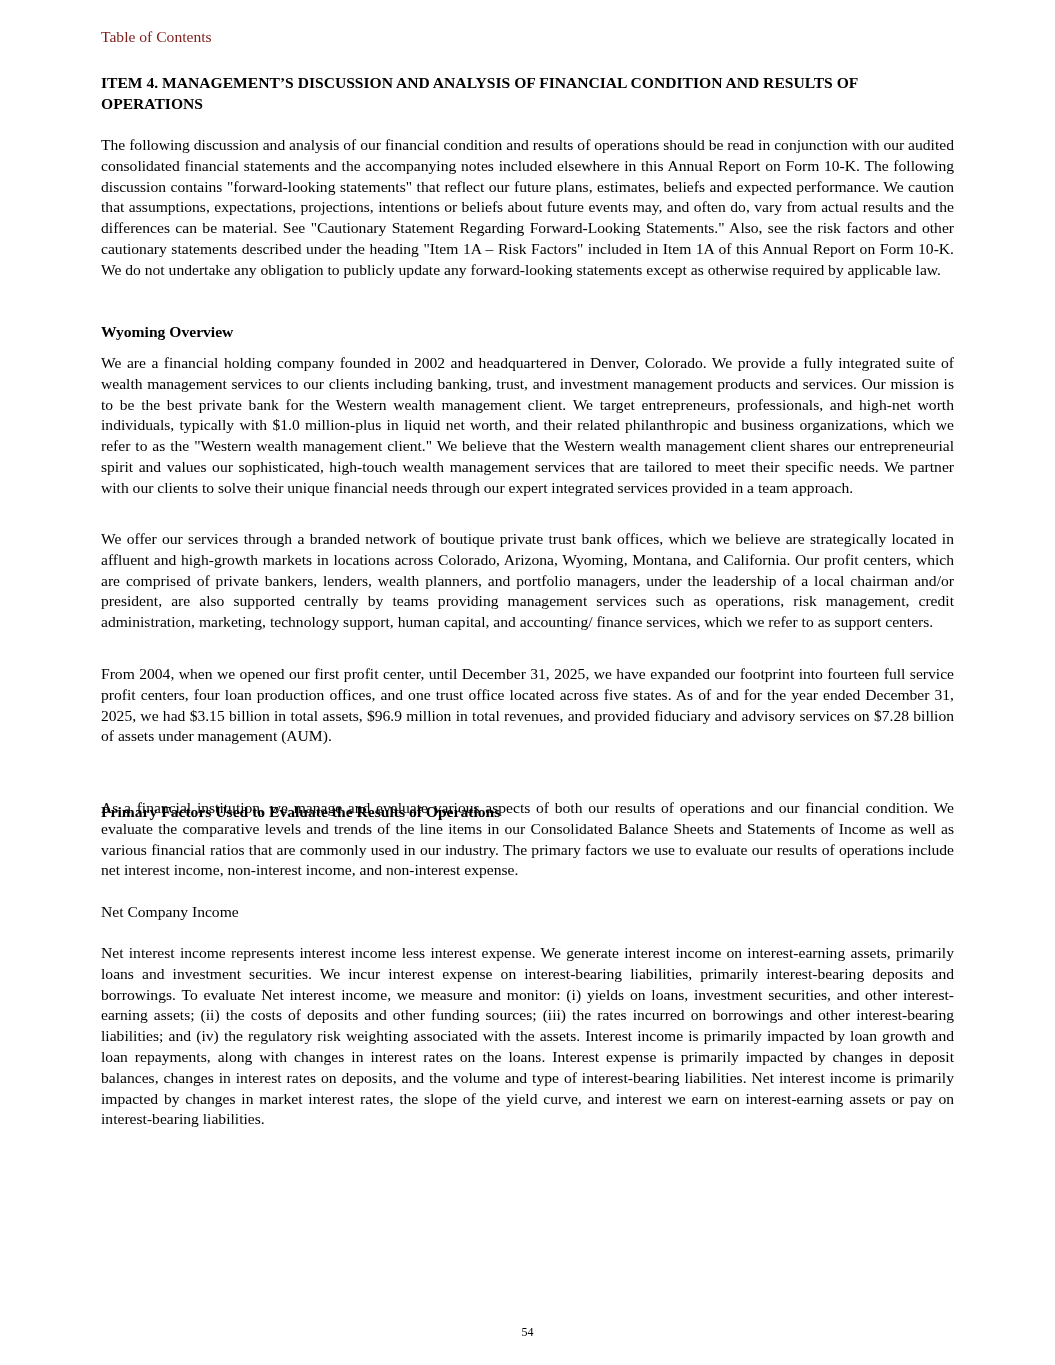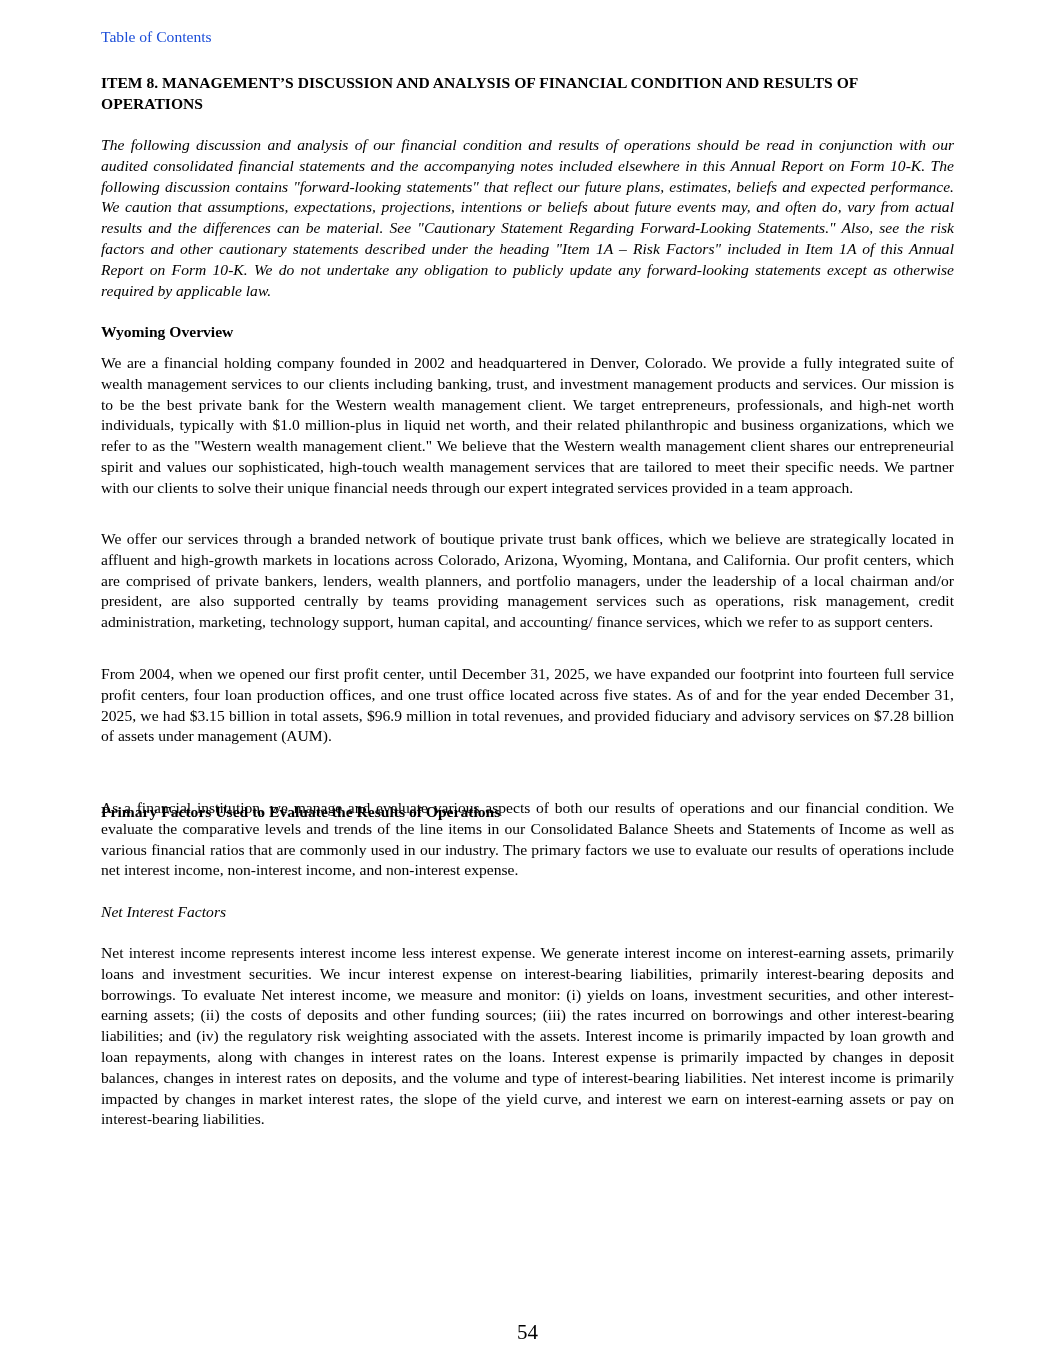"Table of Contents" .toc-link { color: #1d4ed8 -> #7f1d1d }
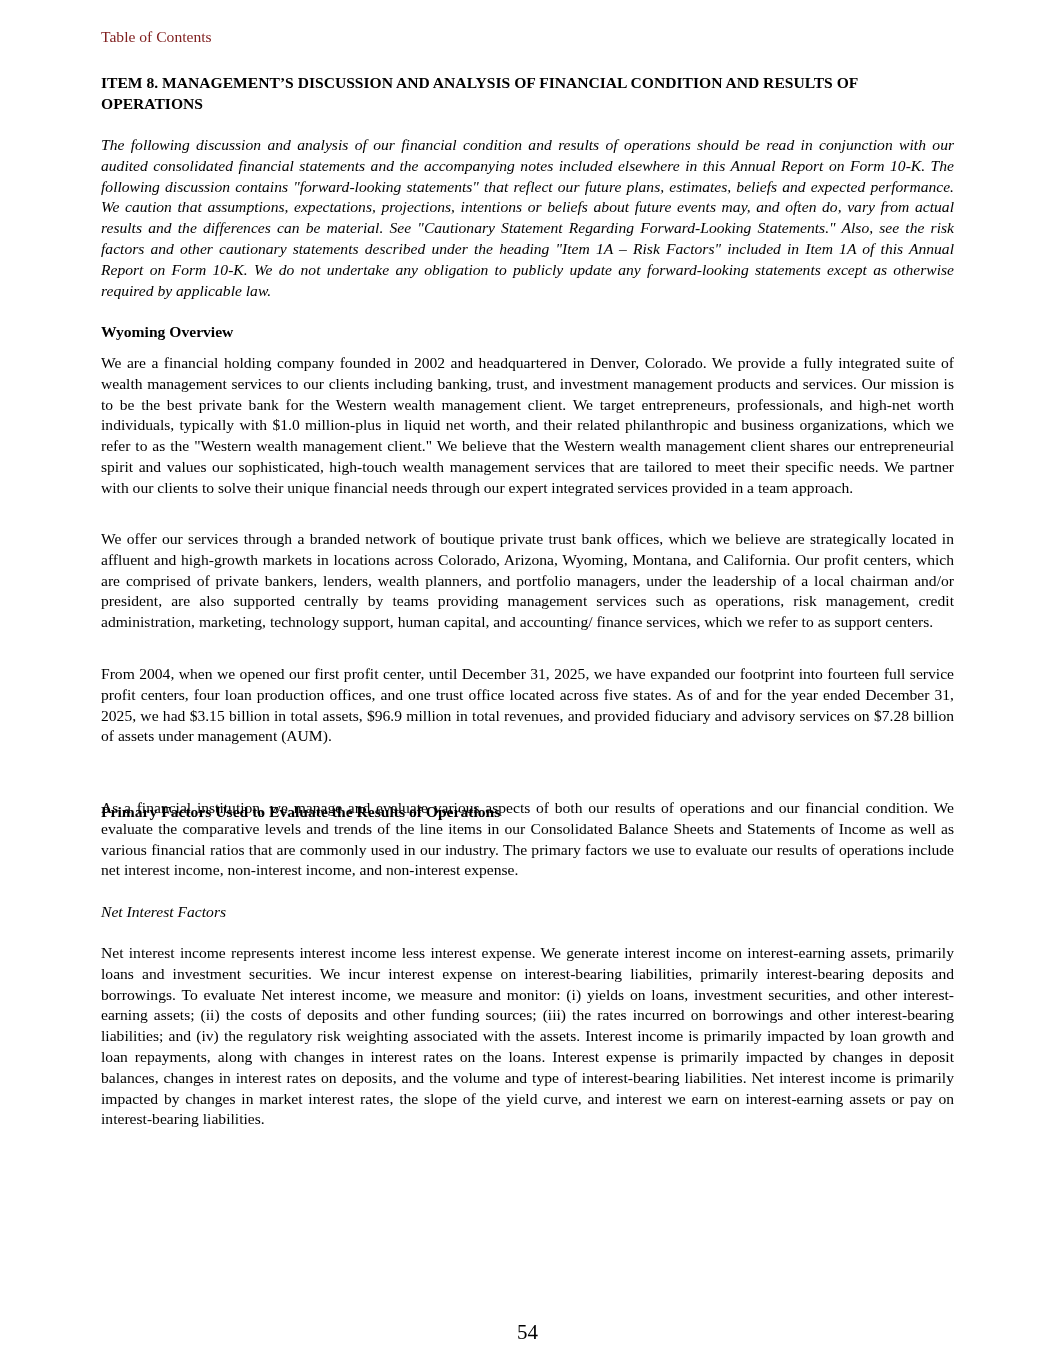"ITEM 8. MANAGEMENT’S DISCUSSION AND" div.item-heading { text: 8 -> 4 }
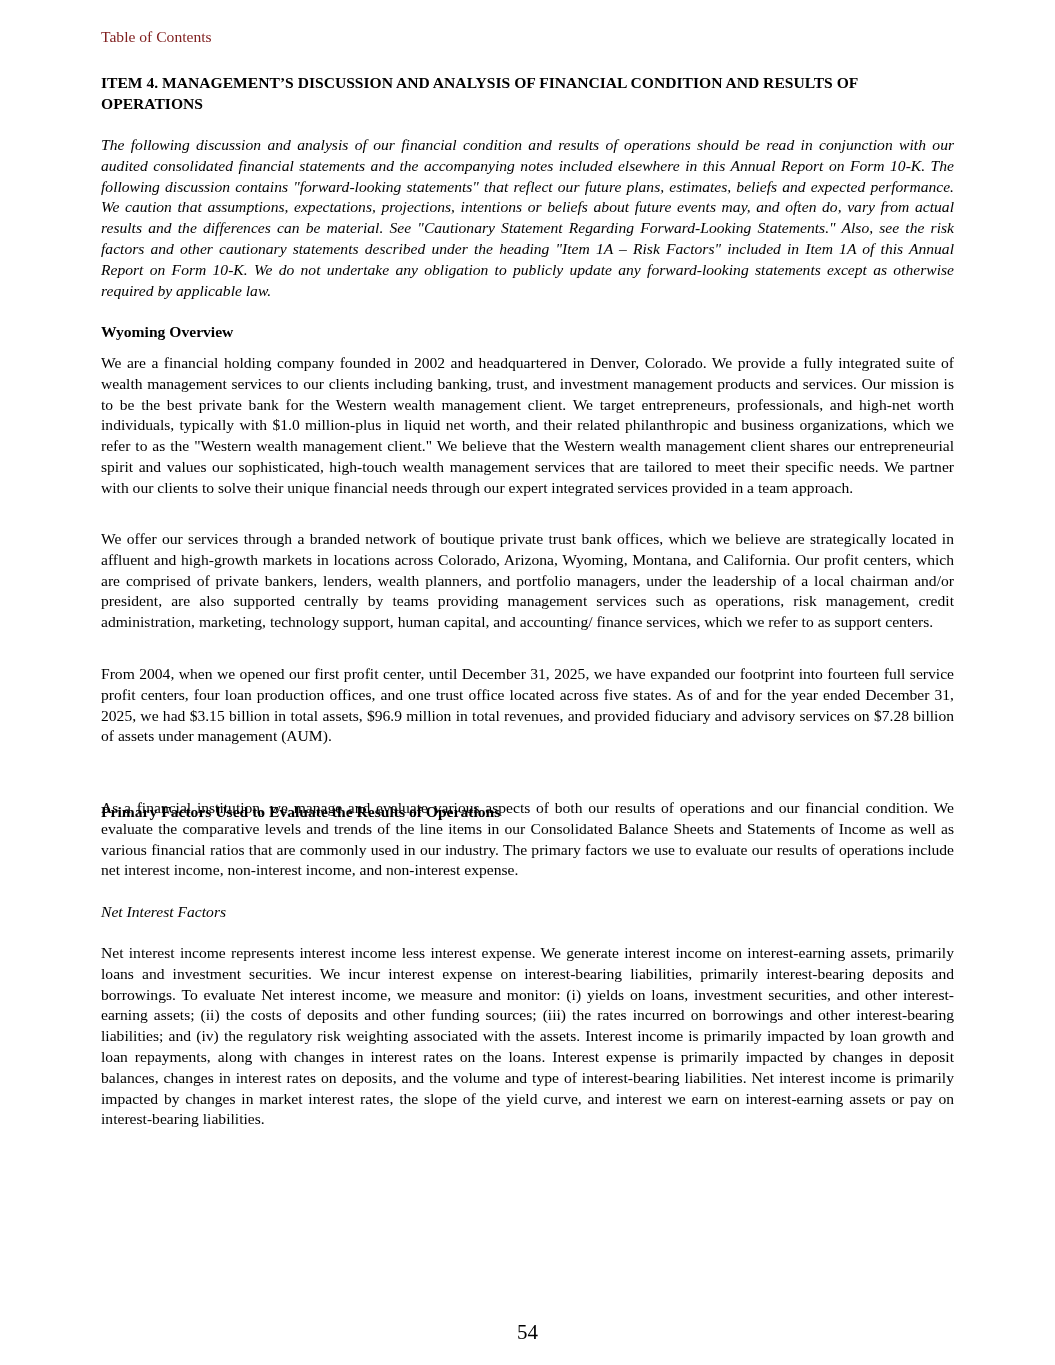"The following discussion and analysis" .italic { font-style: italic -> none }
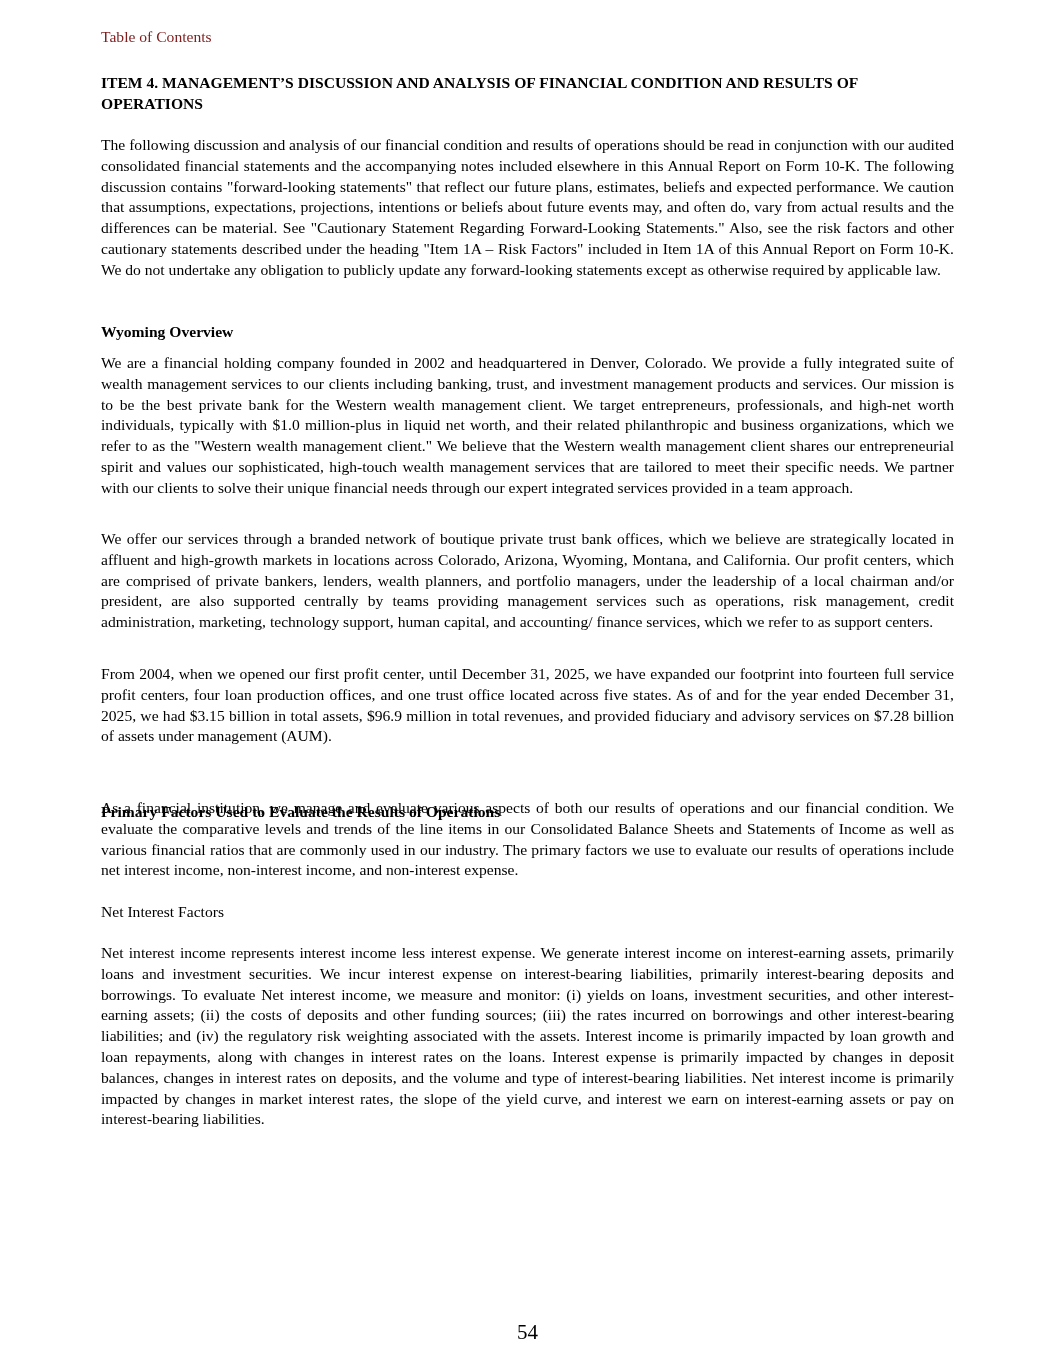"Net Interest Factors" div.p { text: Interest Factors -> Company Income }
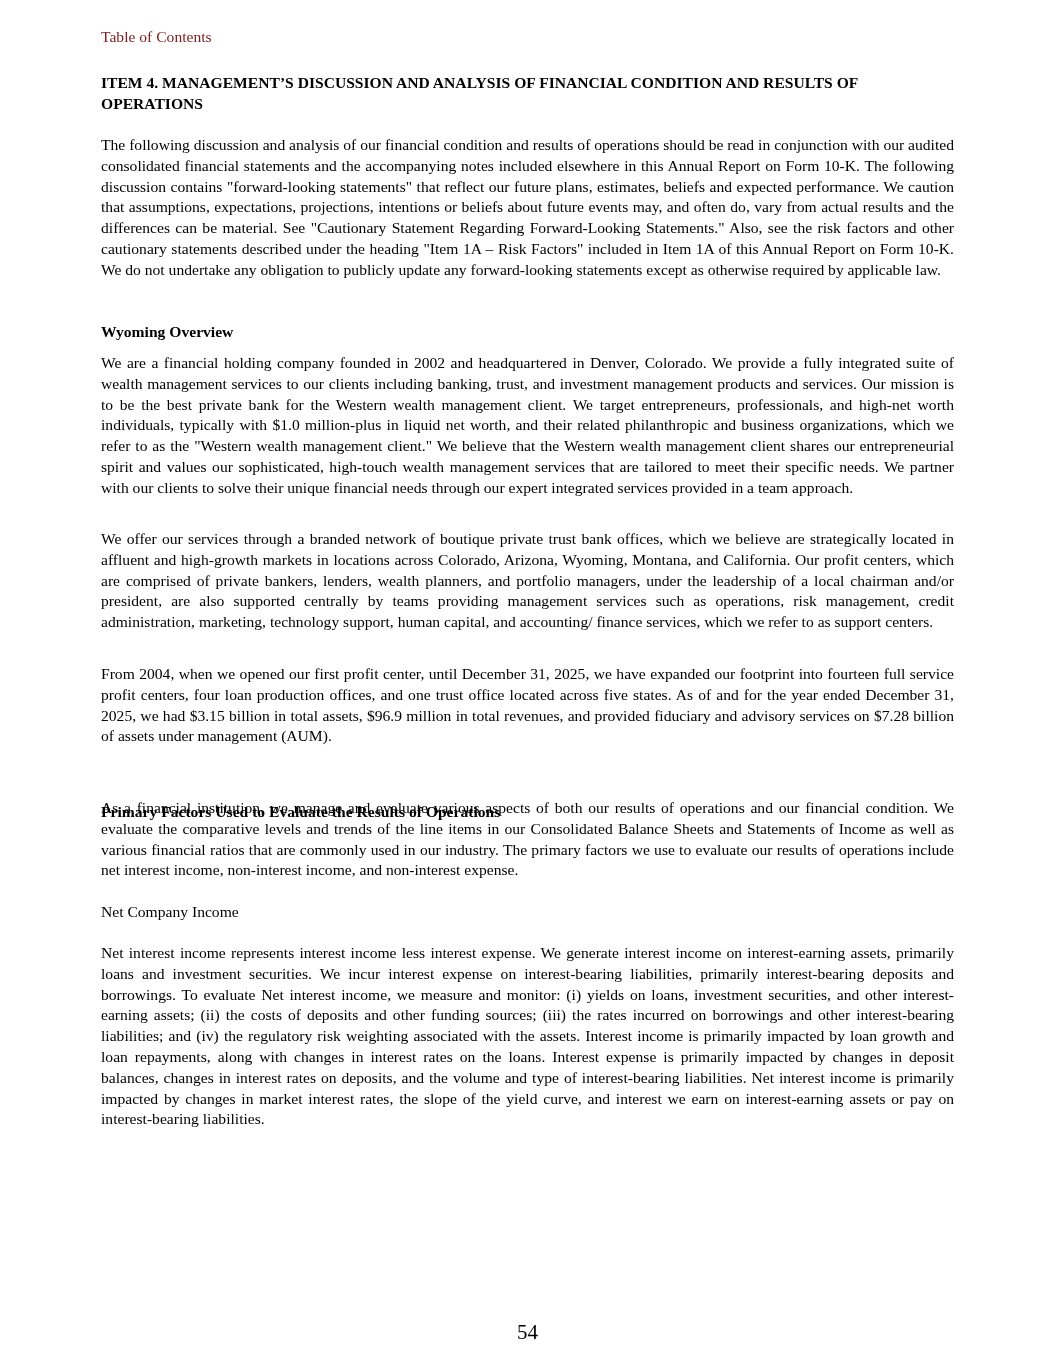"54" .page-number { font-size: 21px -> 12px }
